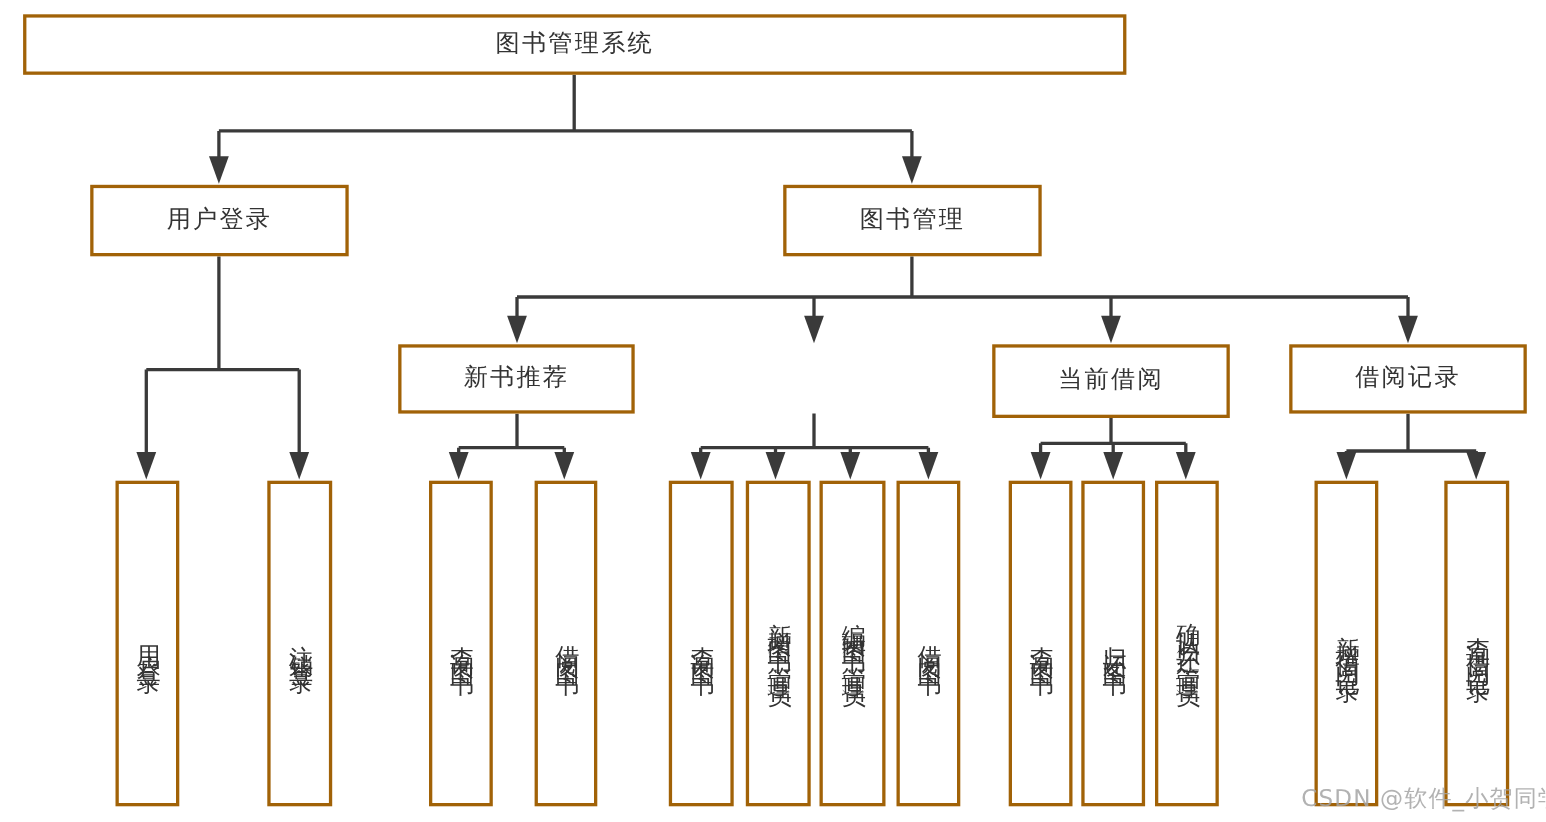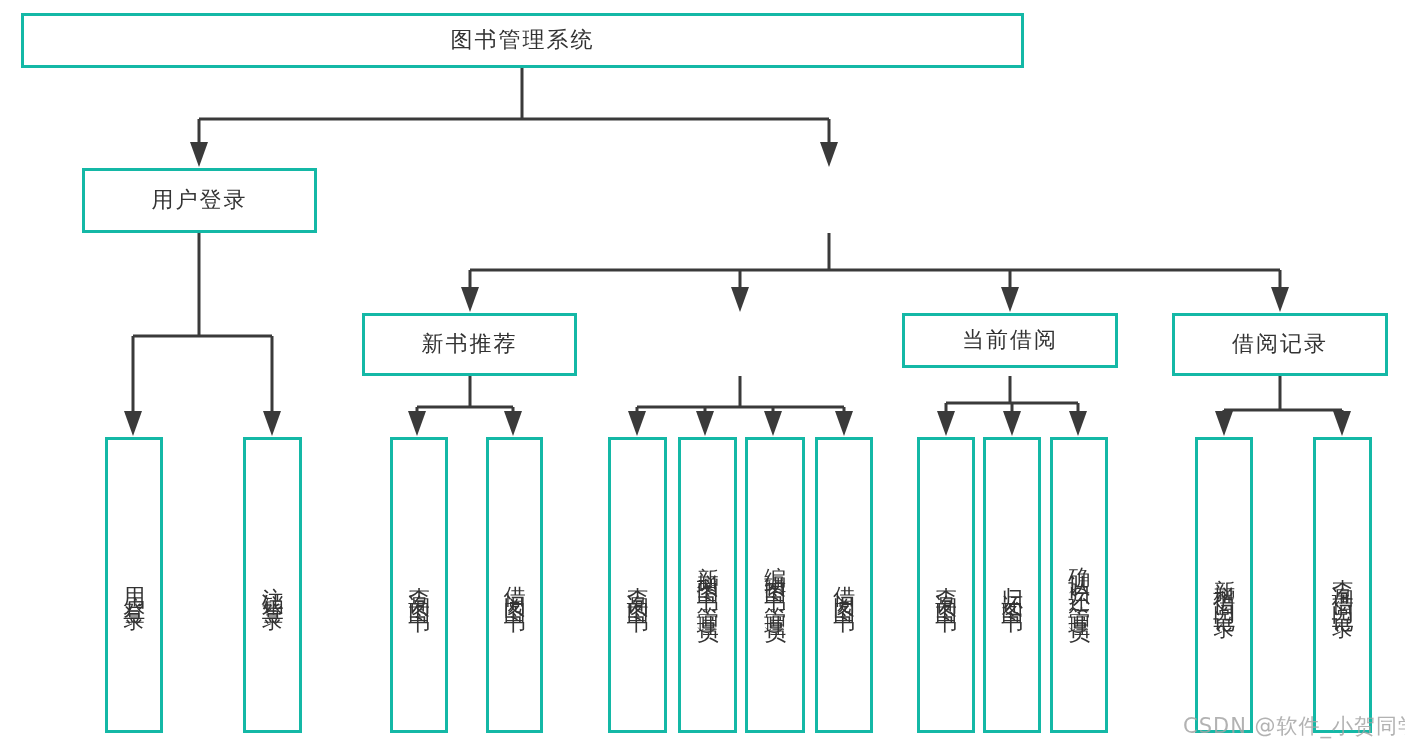"图书管理系统" .node { border: 3px solid #14b8a6 -> 3px solid #a16207 }
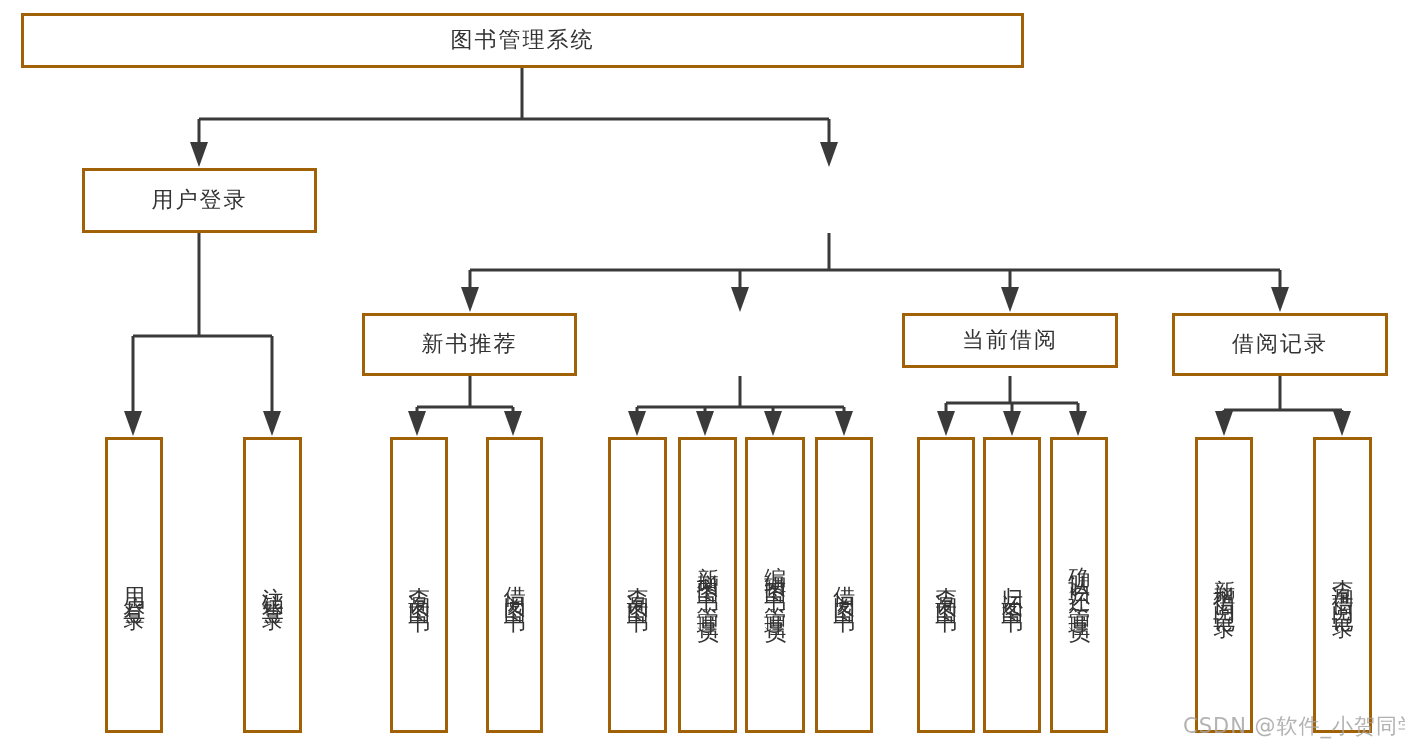"图书管理" div.node { html: none -> <div>图书管理</div> }
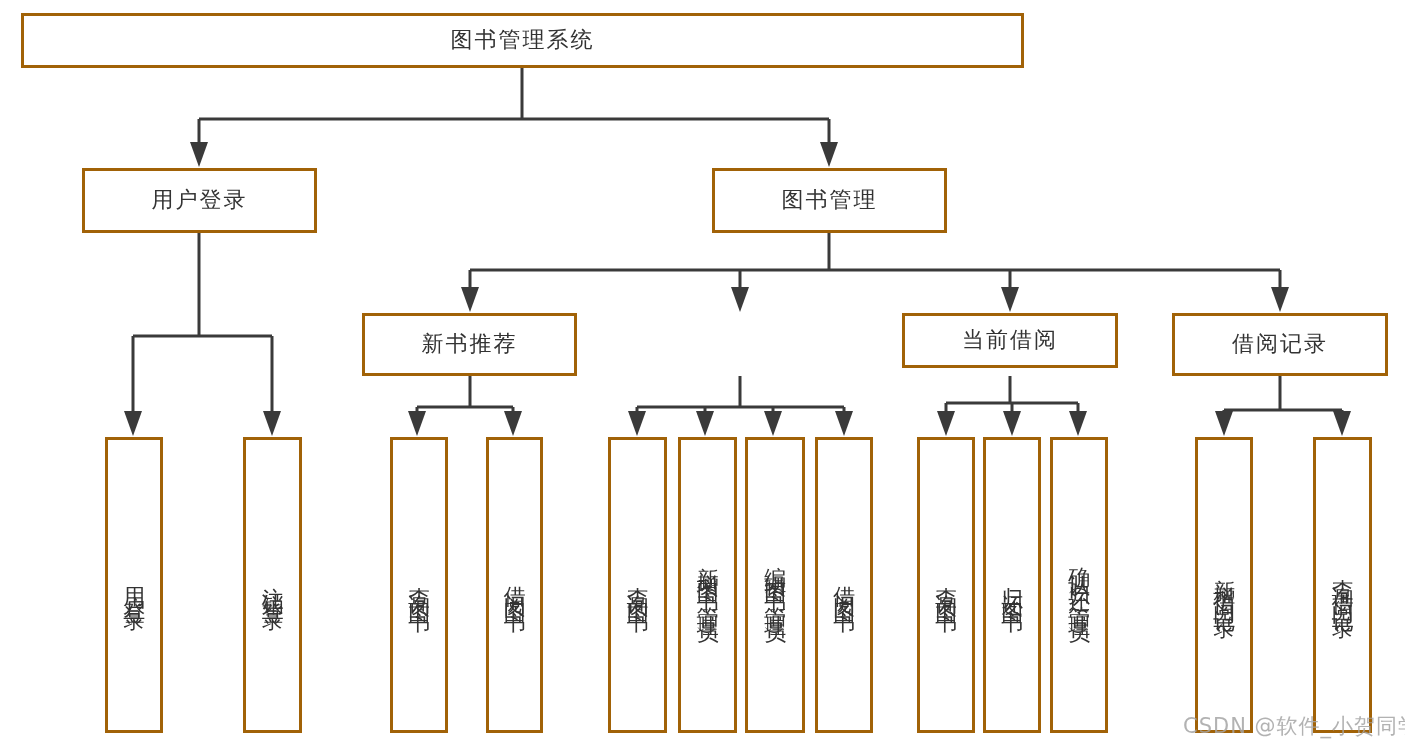"当前借阅" div.node { height: 55px -> 67px }
